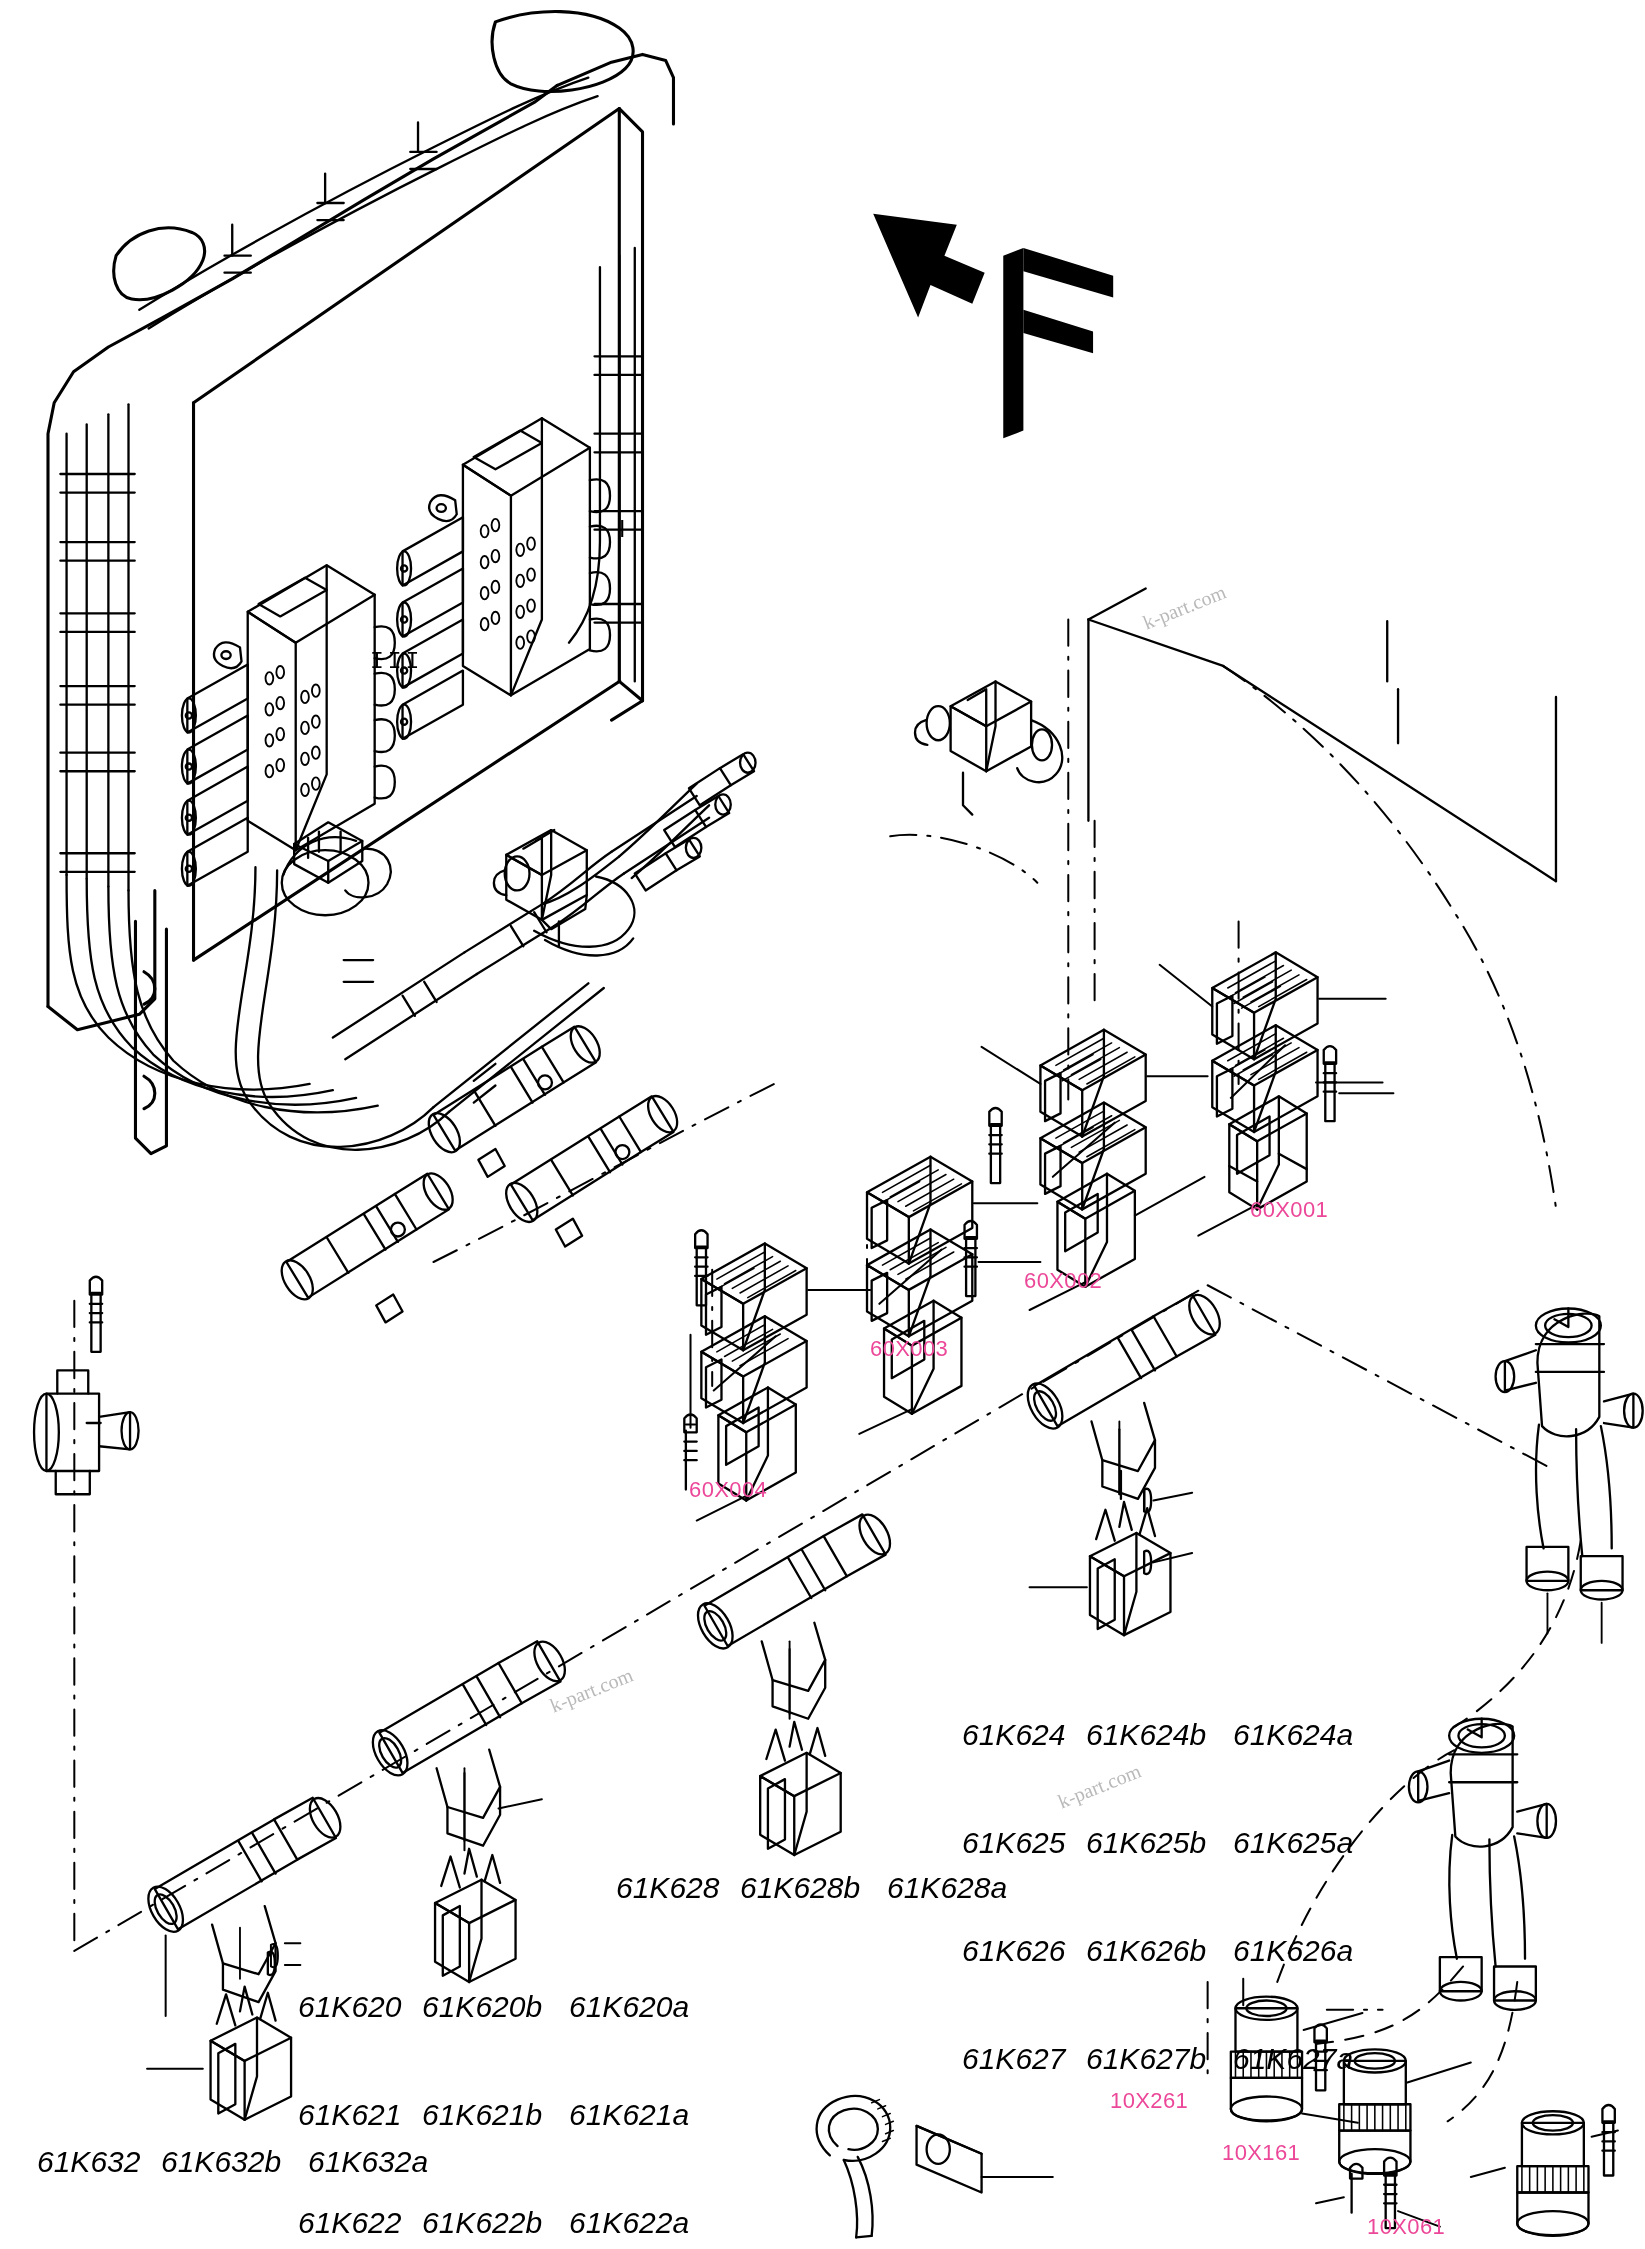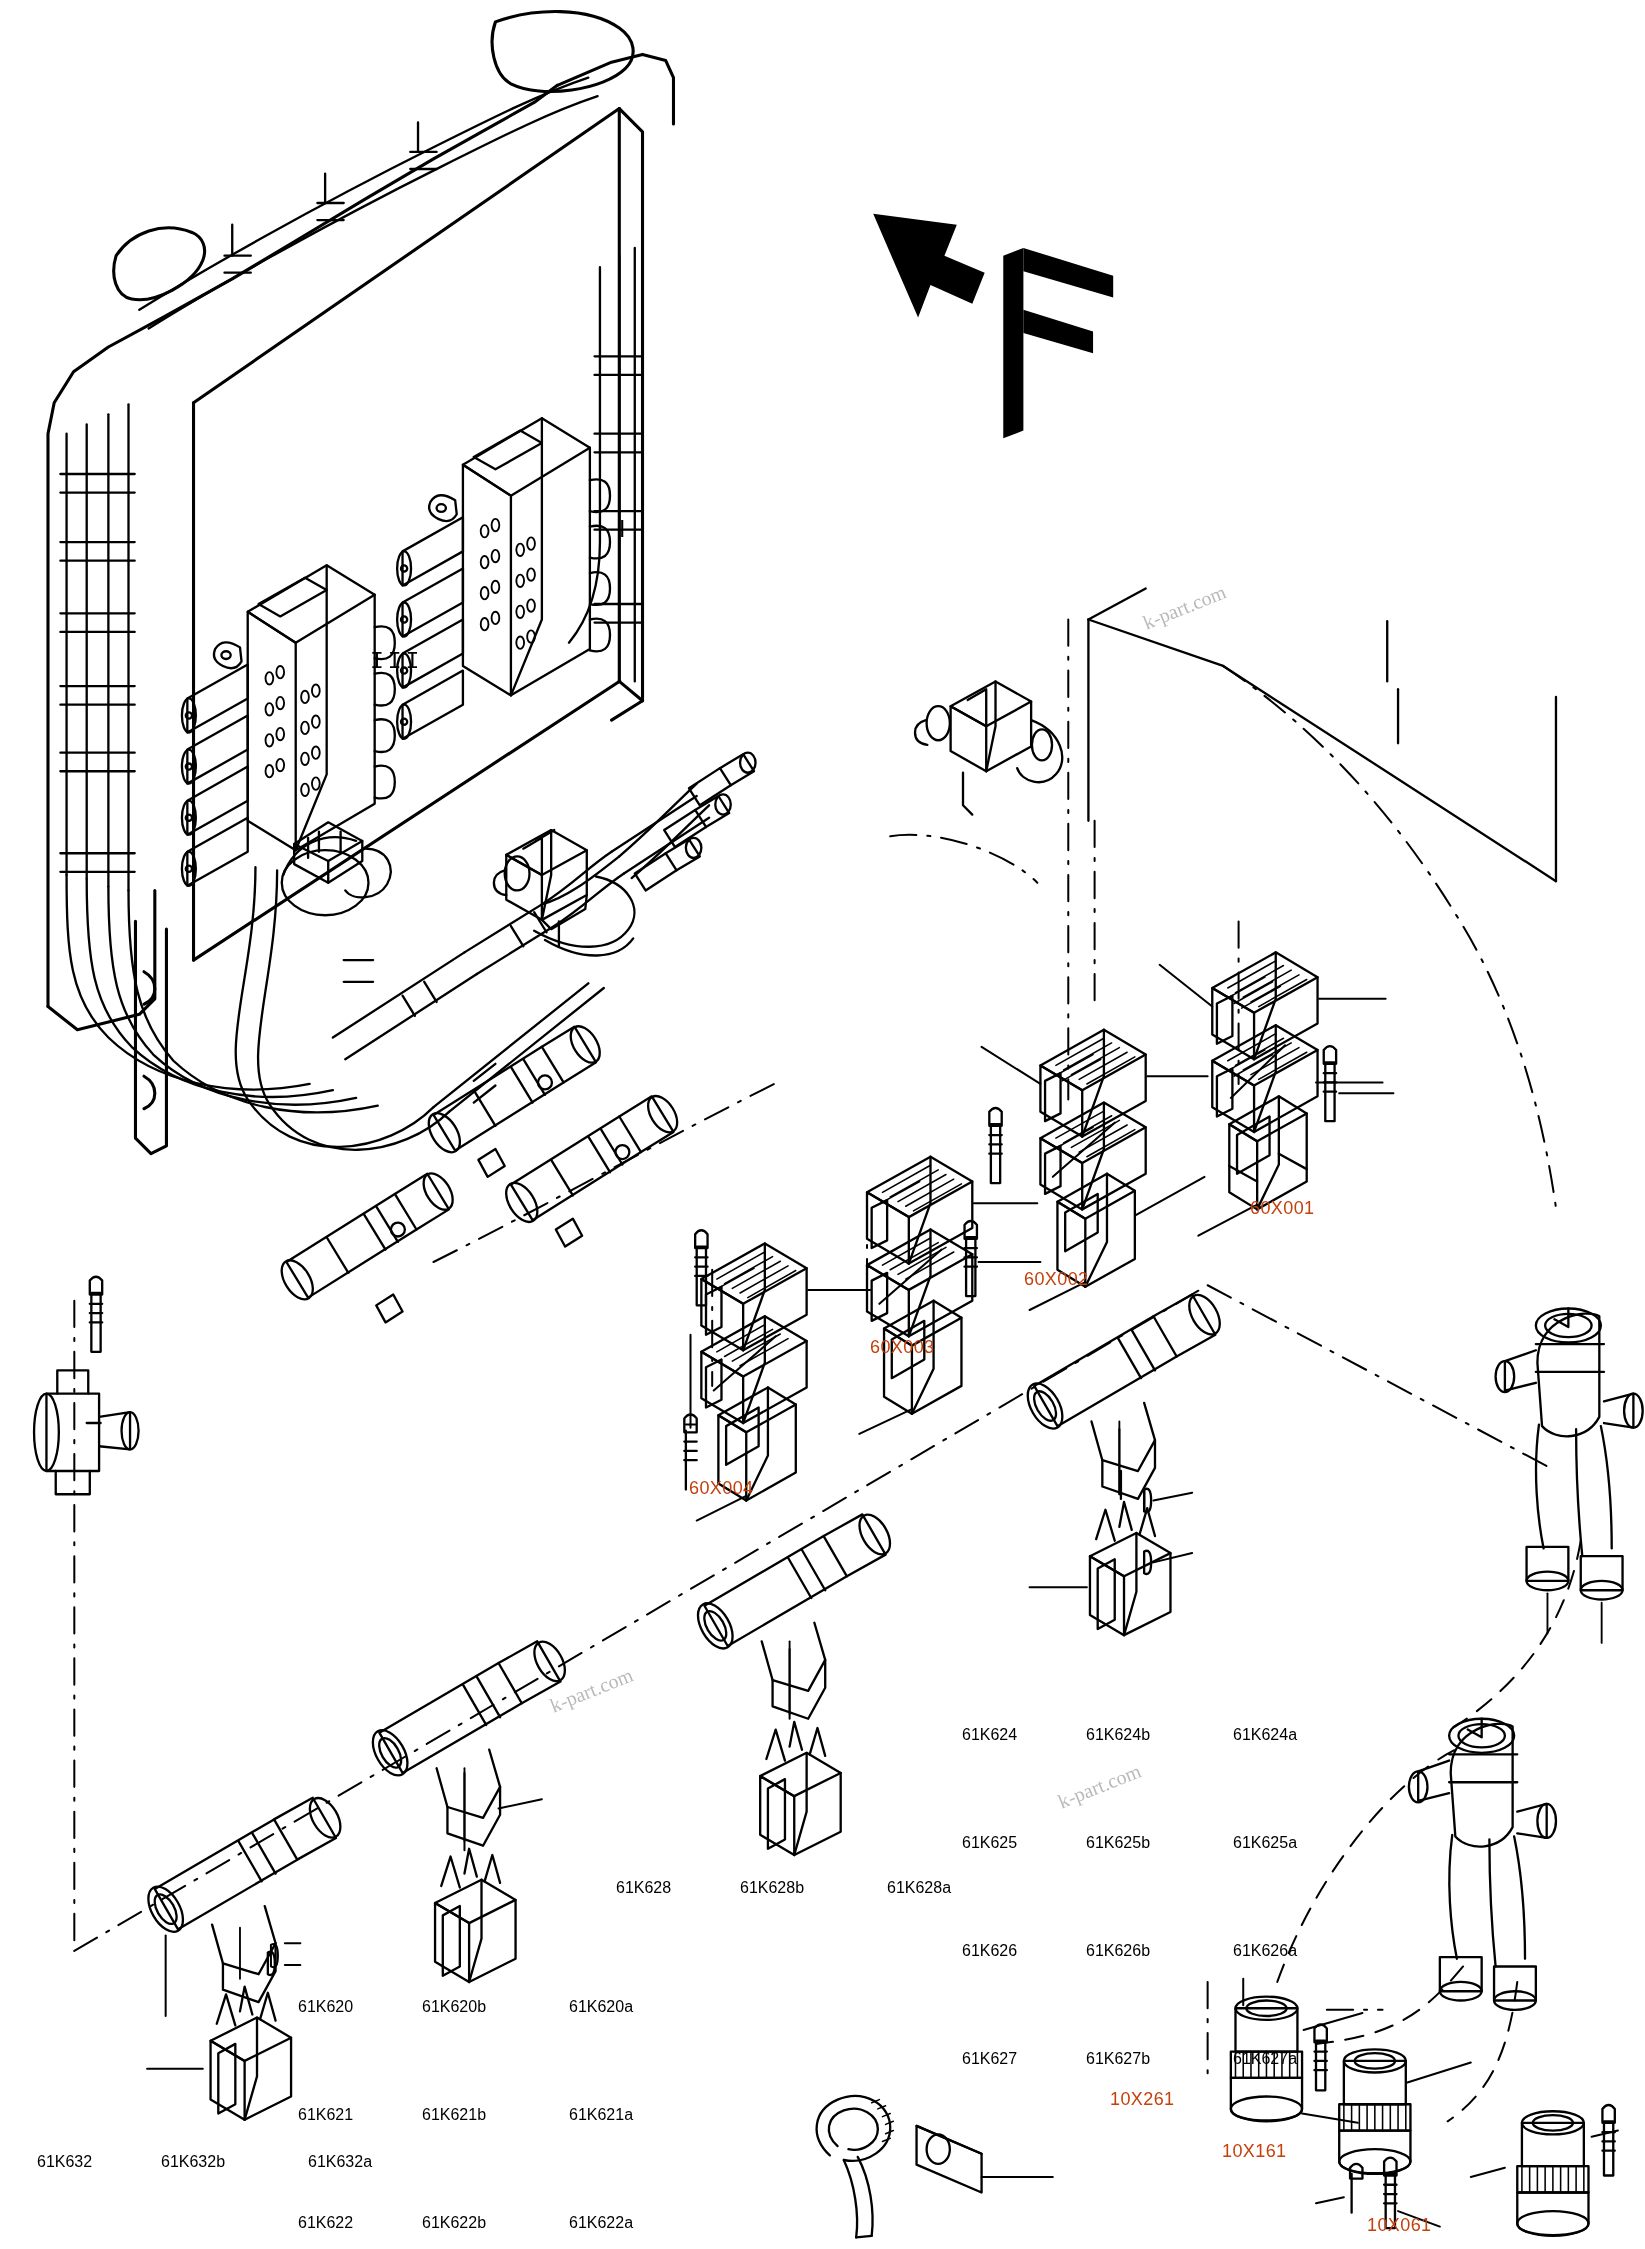"60X001" .lbl { color: #c2410c -> #ec4899; font-size: 18px -> 22px }
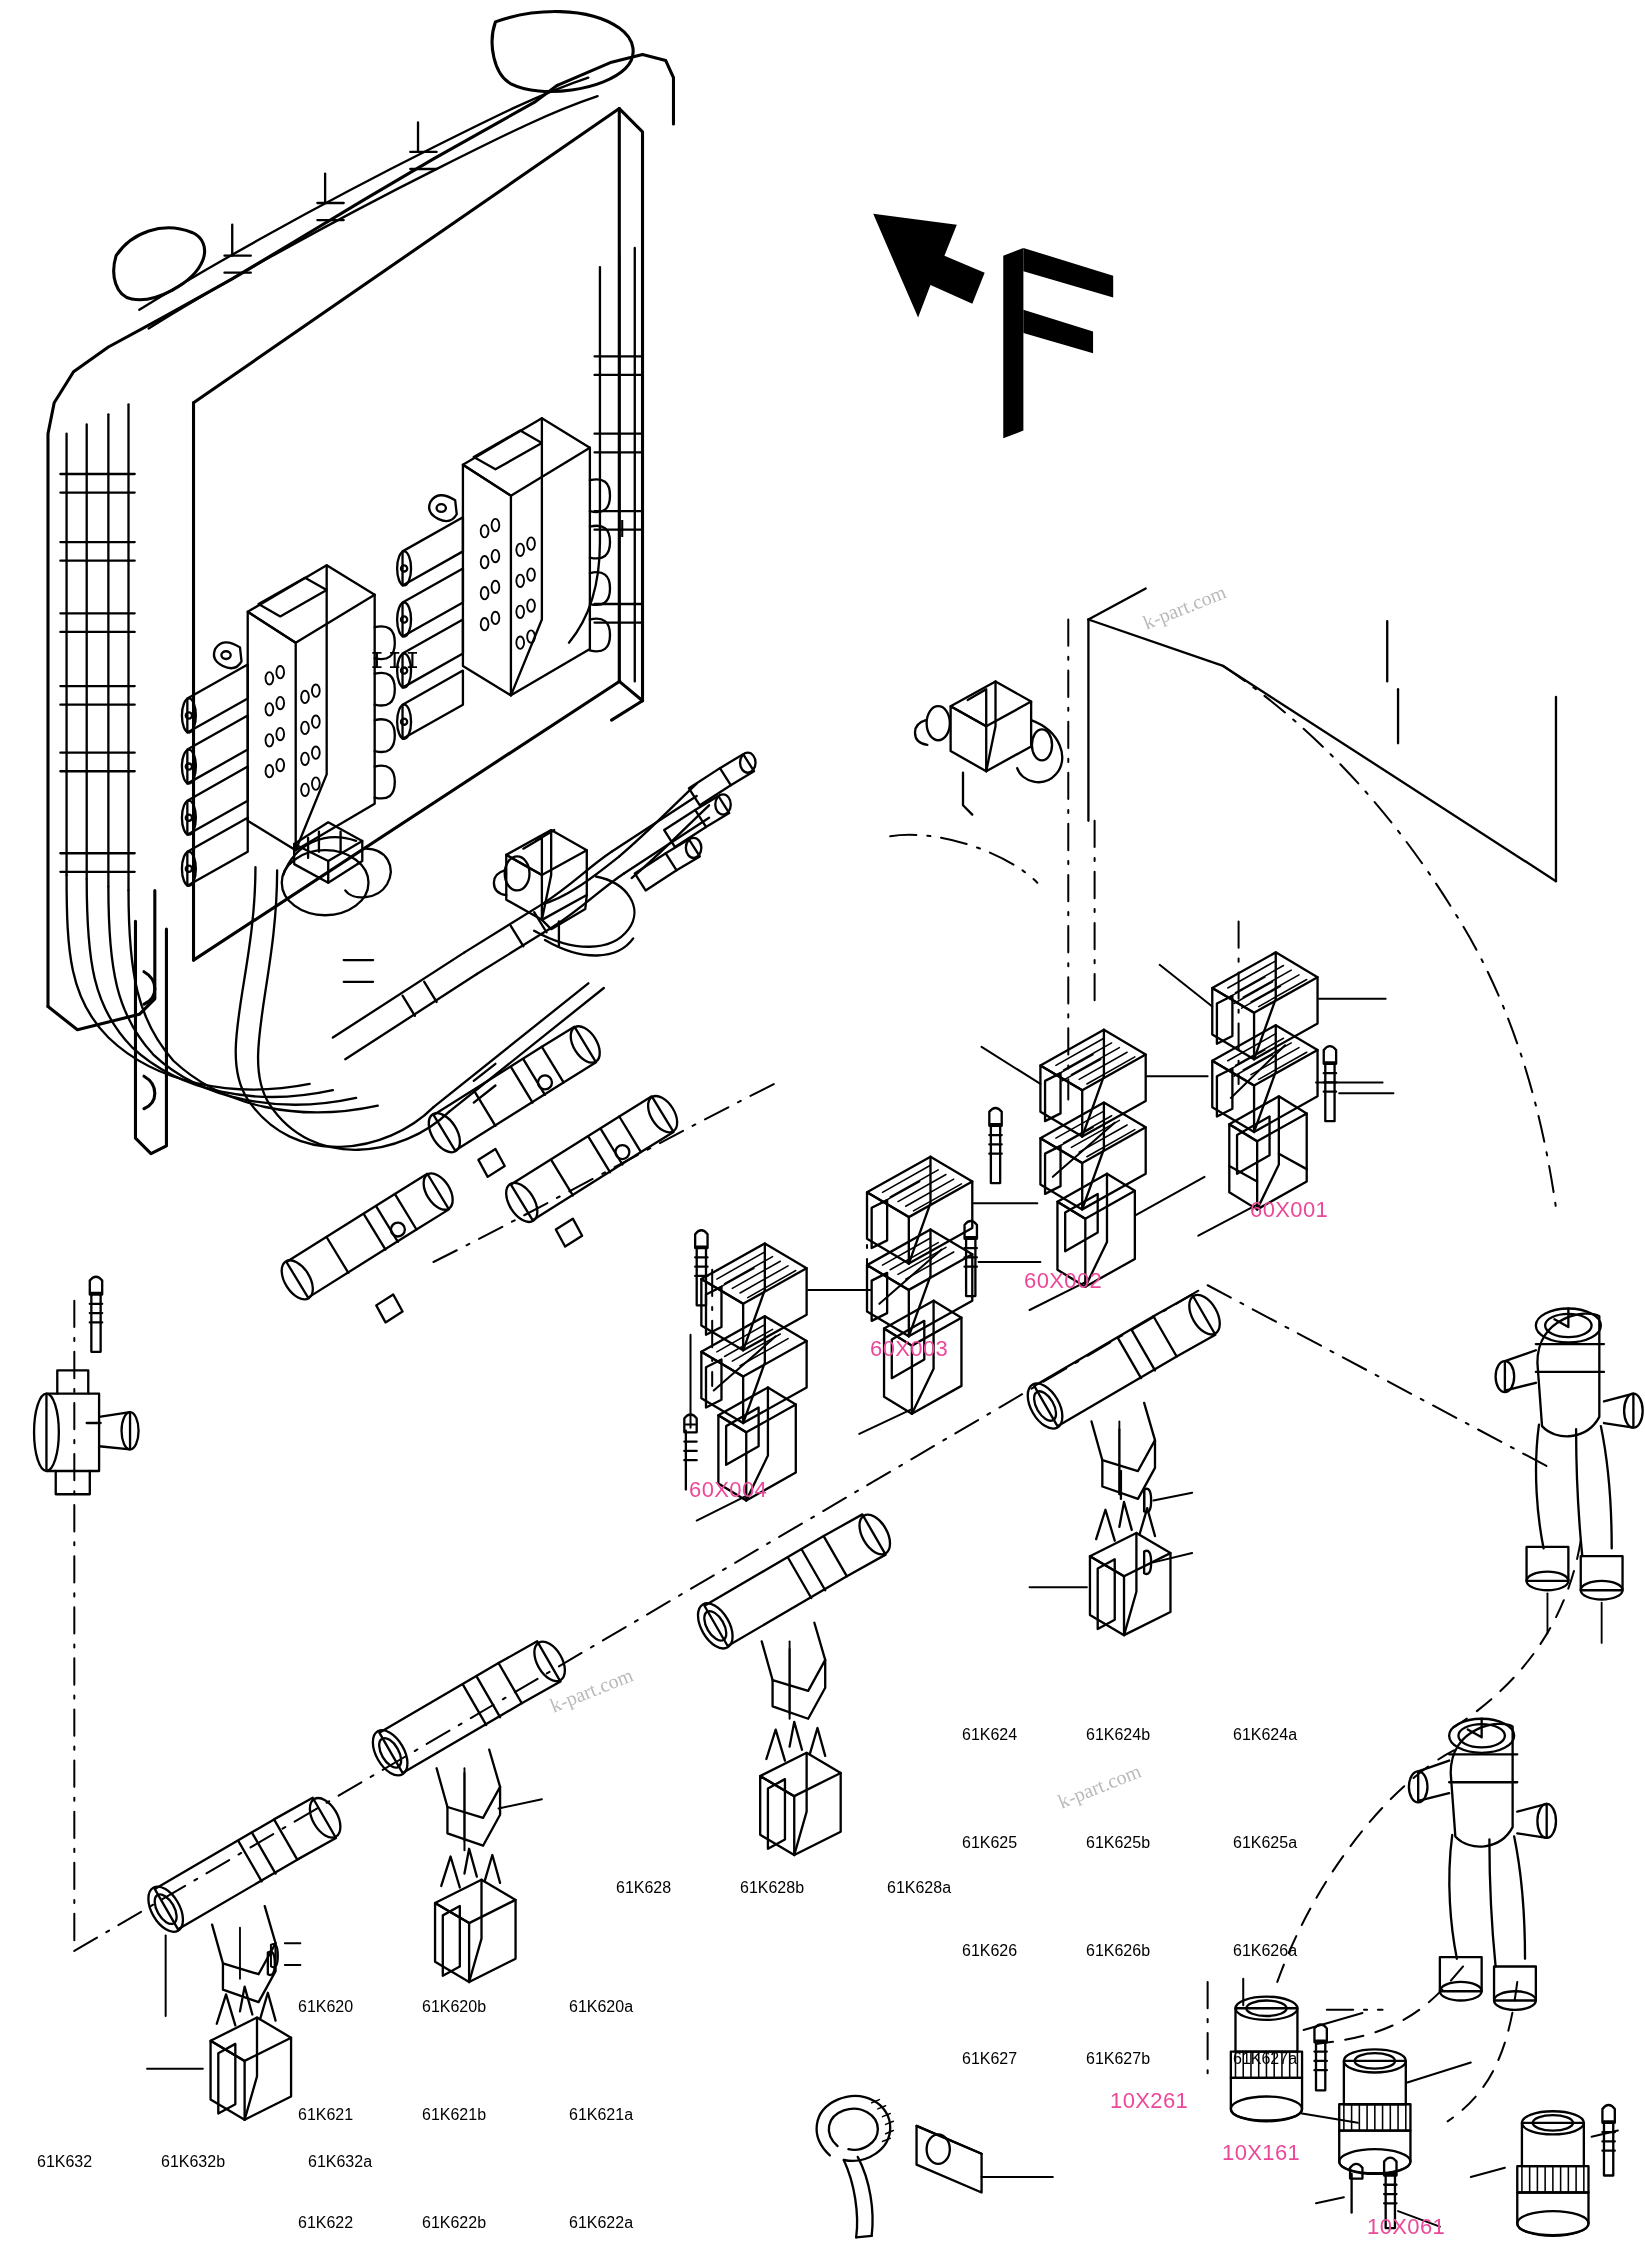"61K624" .tbl { font-size: 16px -> 30px; font-style: none -> italic }
